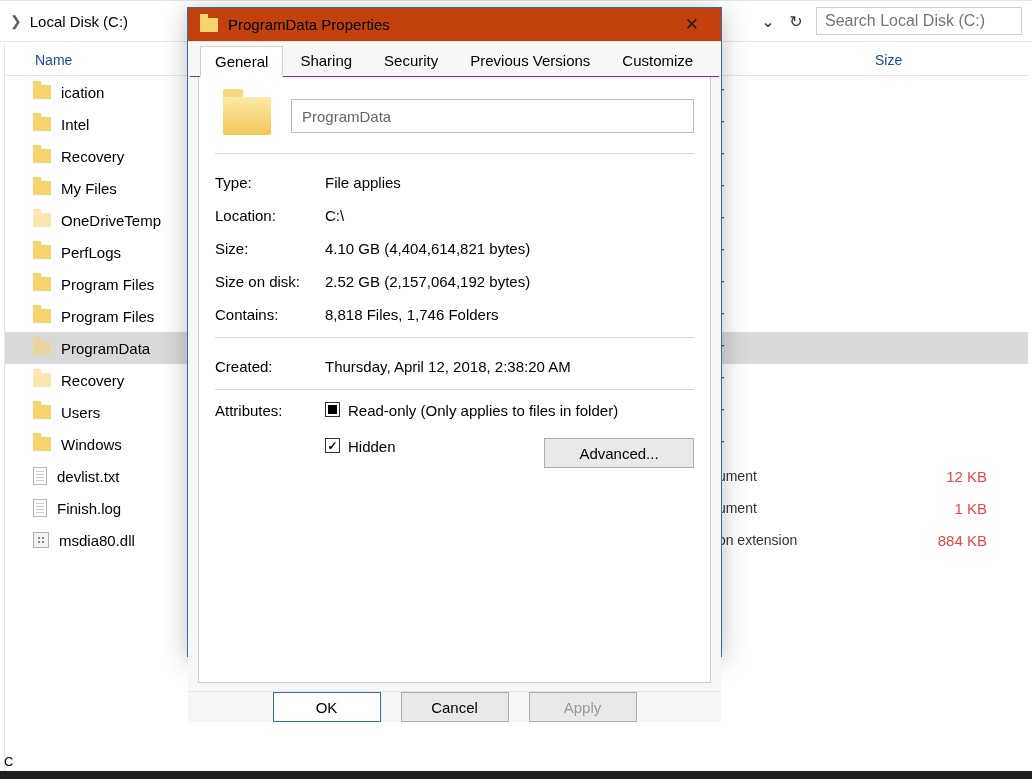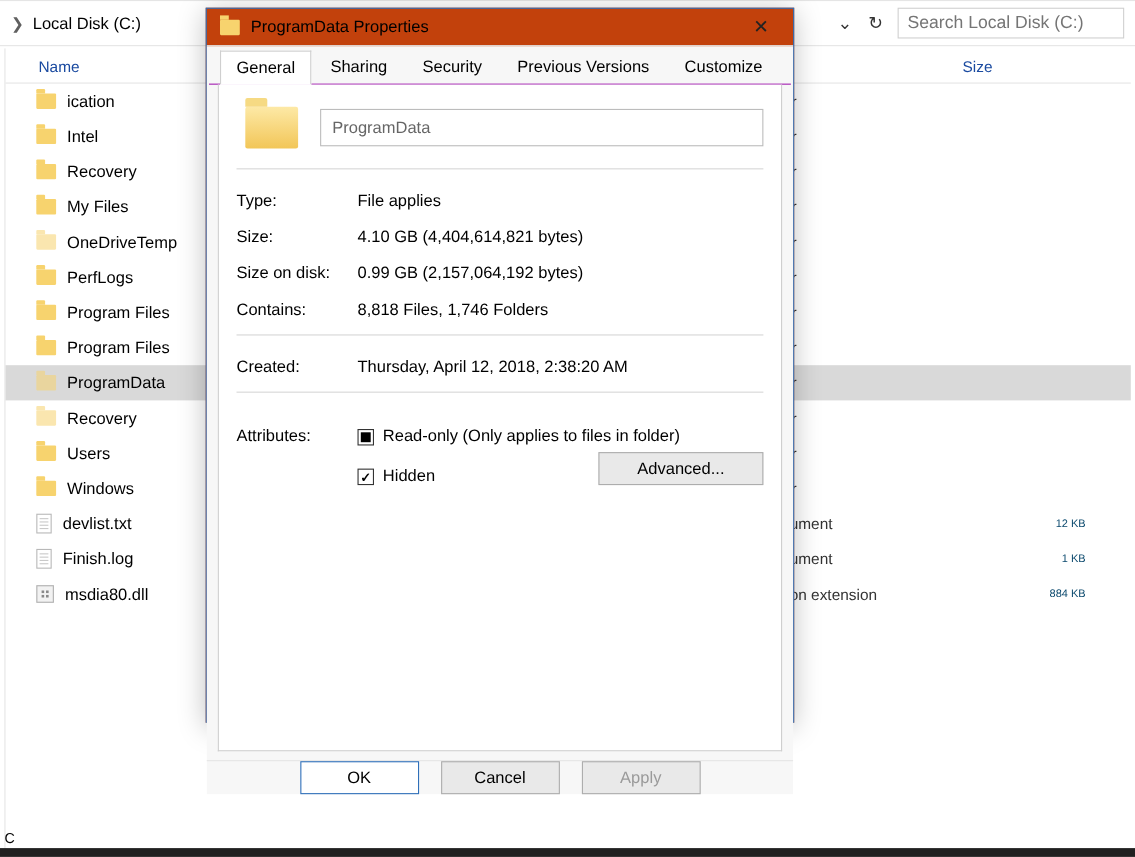"Location:" div.prop-row { html: none -> <div> <span>Location:</span> <span>C:\</span> </div> }
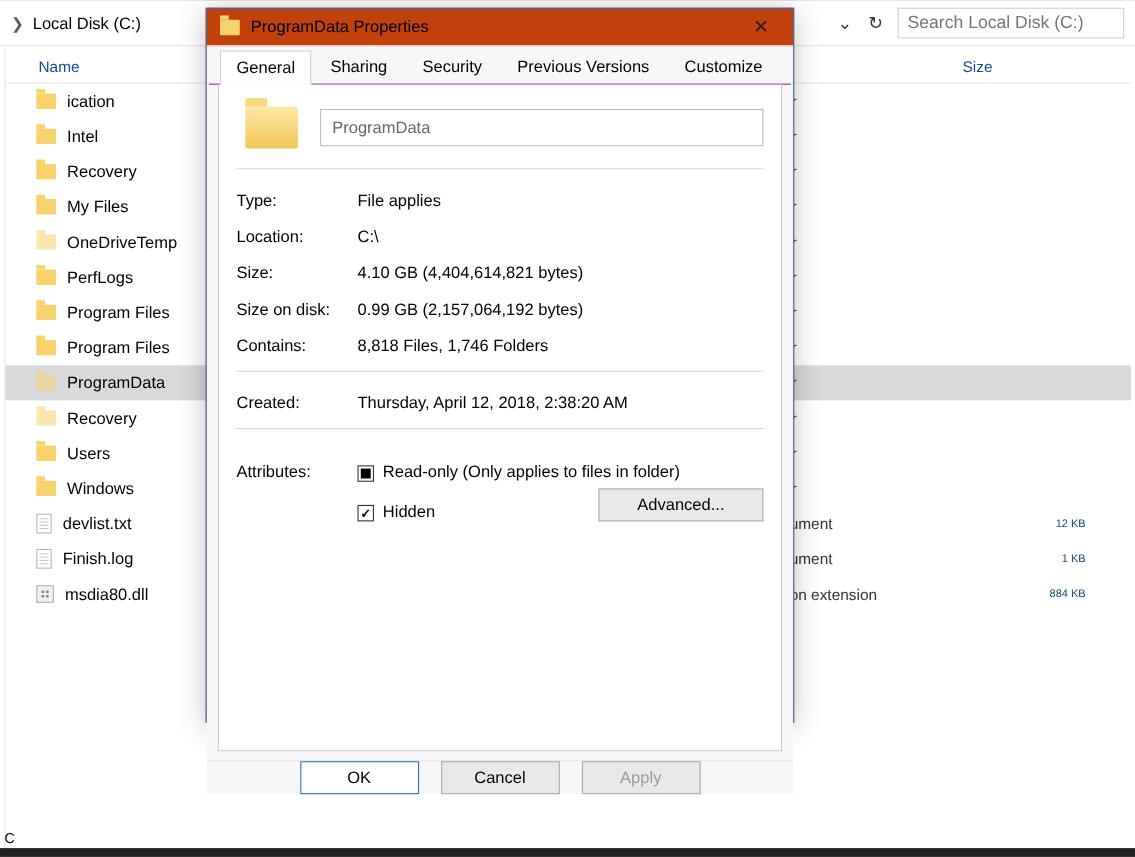"0.99 GB (2,157,064,192 bytes)" span.prop-val { text: 0.99 -> 2.52 }
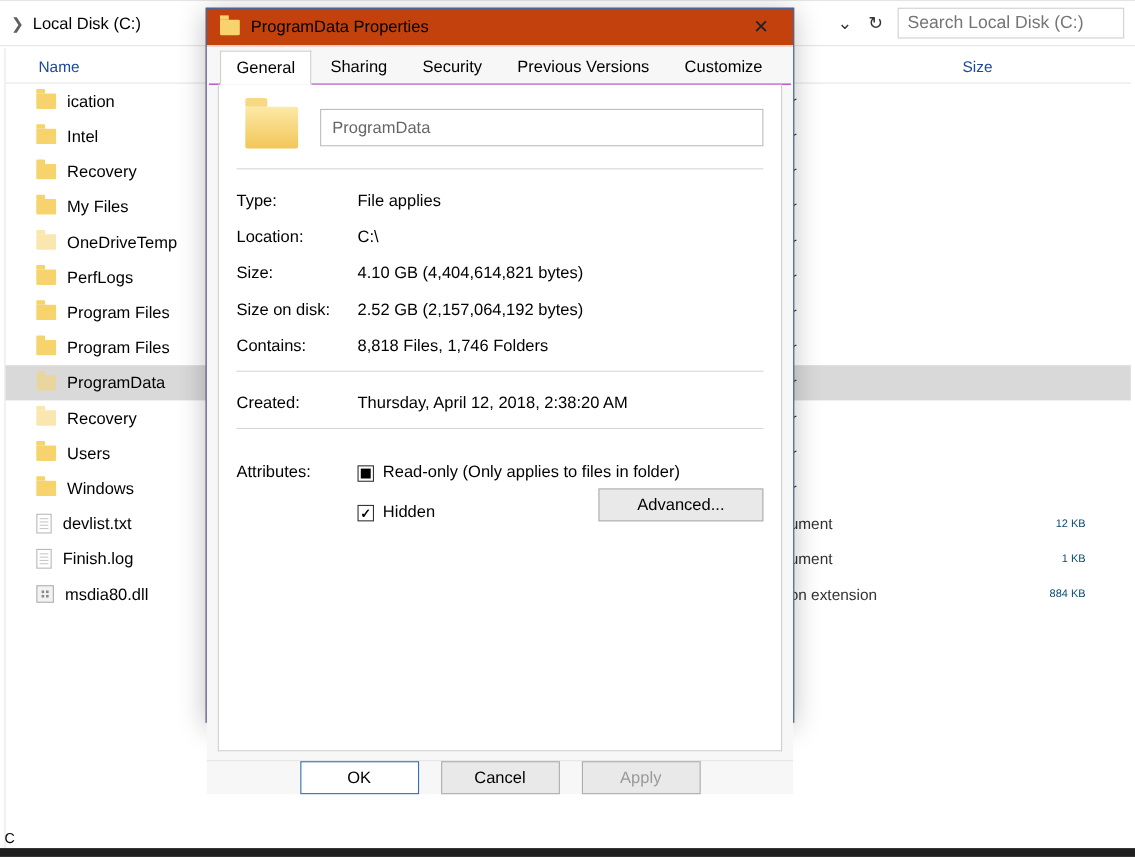"Attributes:" .attr-row { align-items: flex-end -> flex-start }
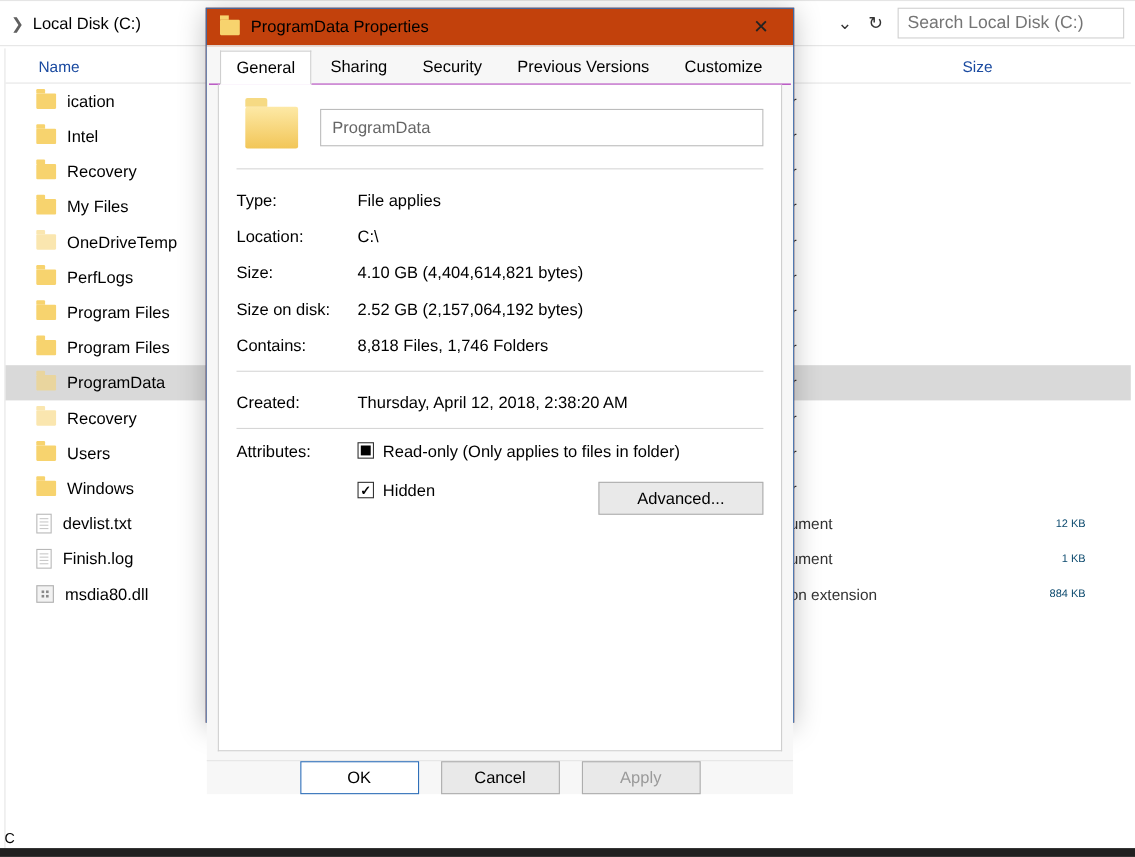"12 KB" .file-row .fsize { color: #0c4a6e -> #ef4444; font-size: 10px -> 15px }
